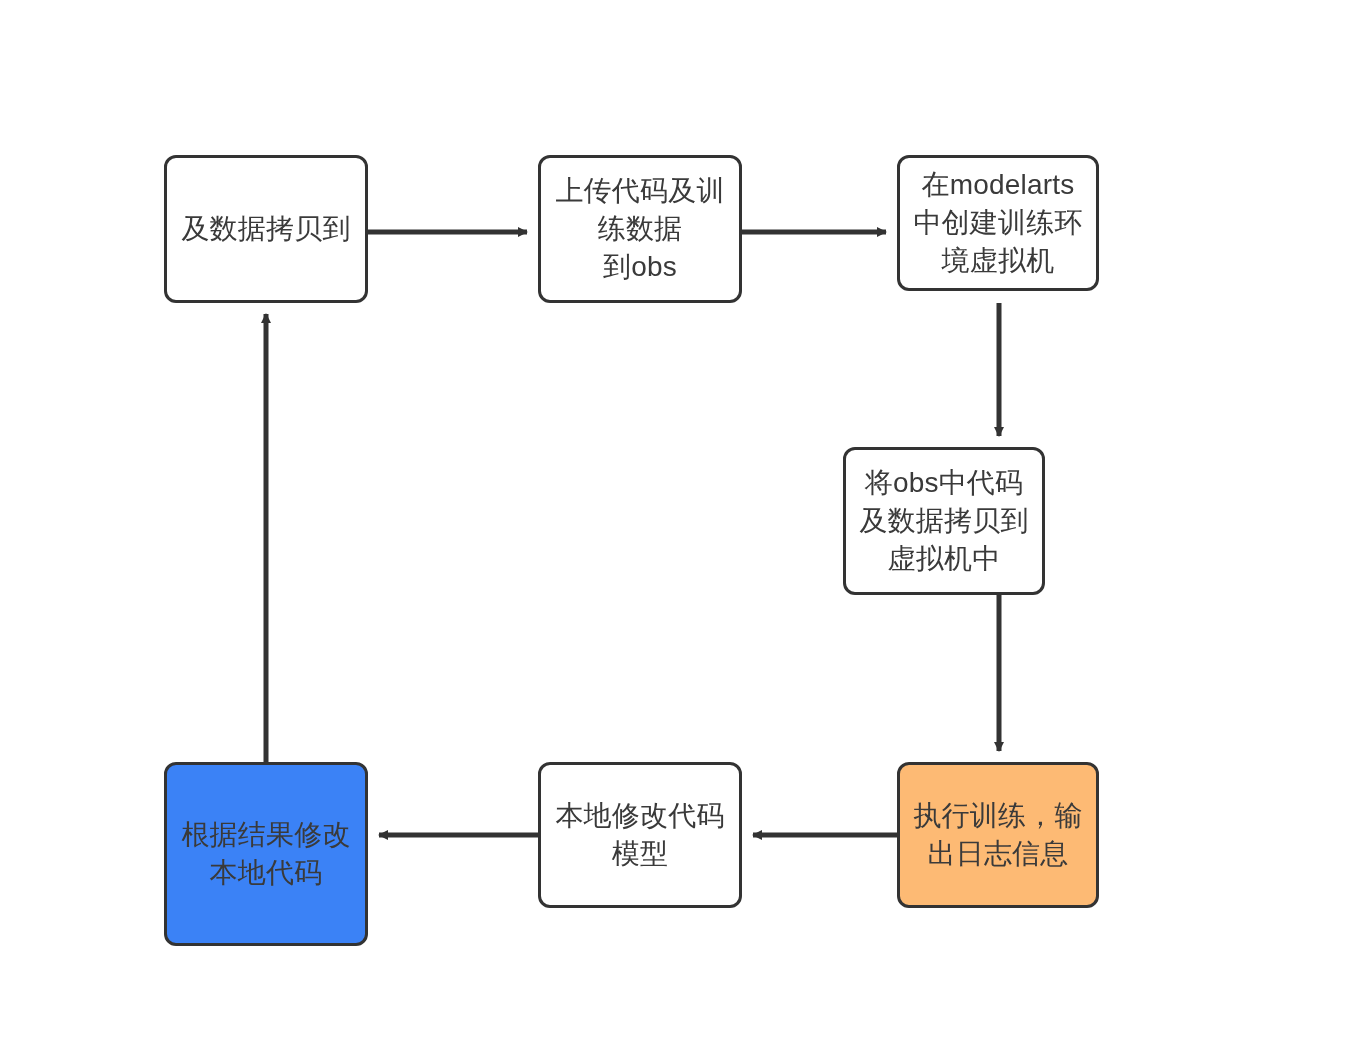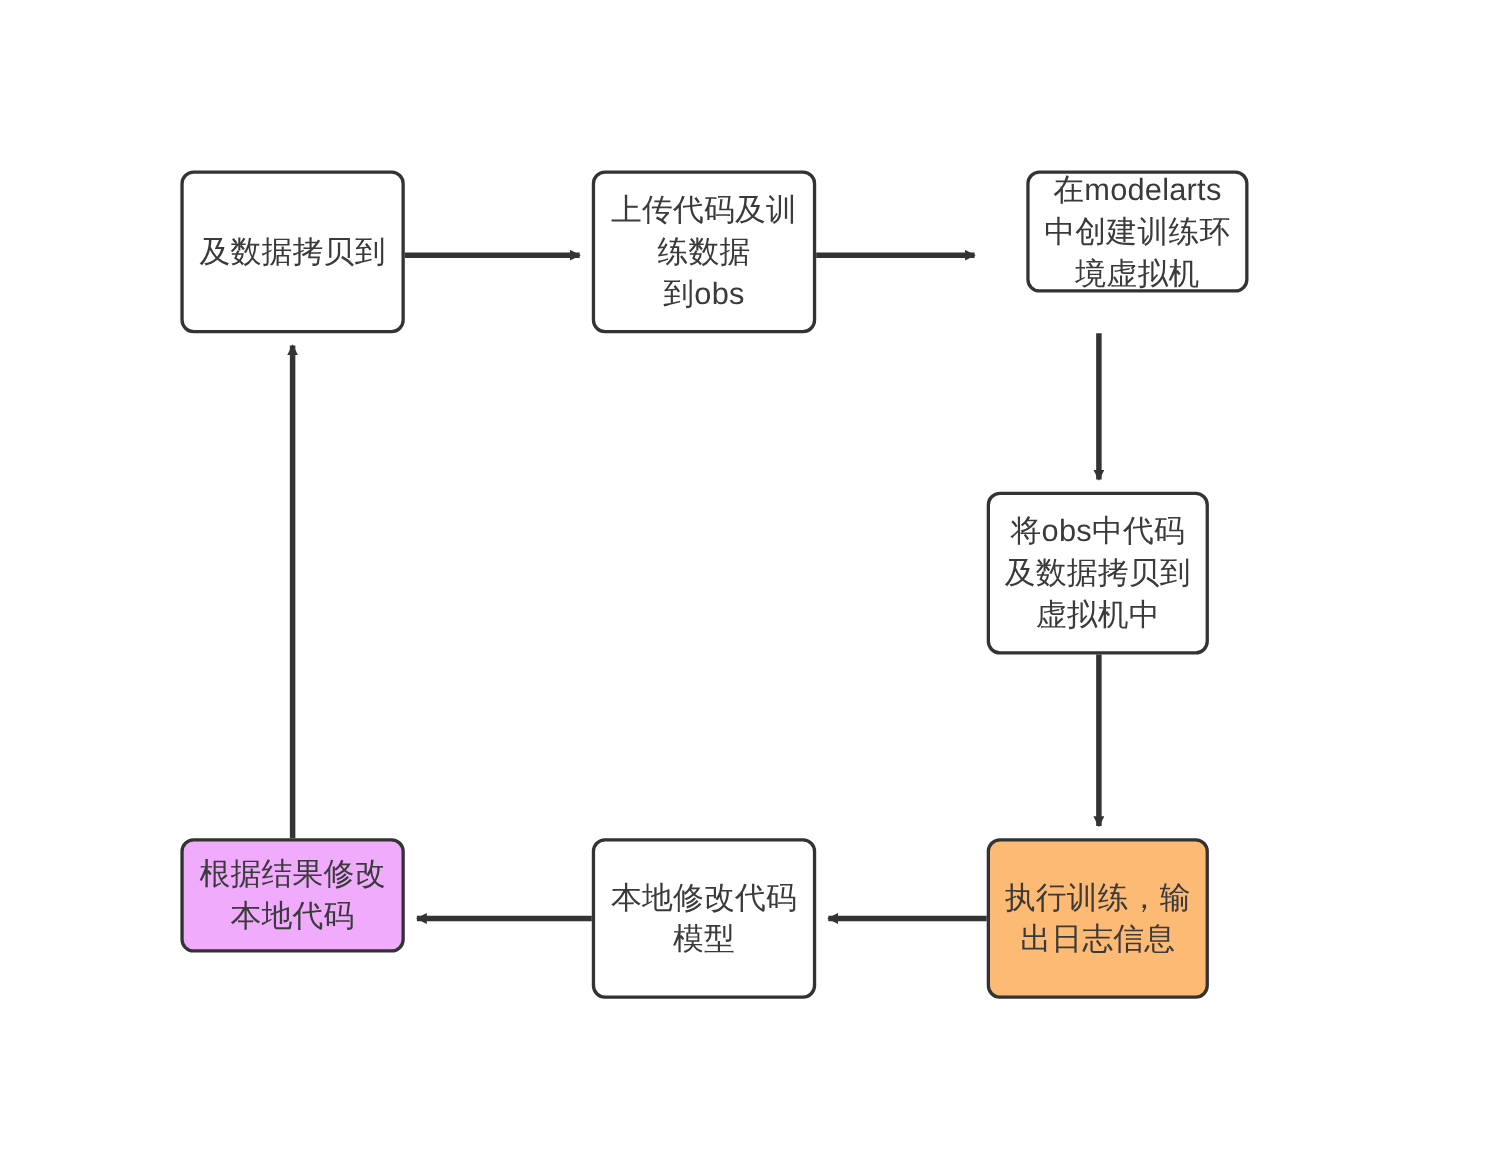"在modelarts" div.node { height: 111px -> 136px; margin-left: 36px -> none }
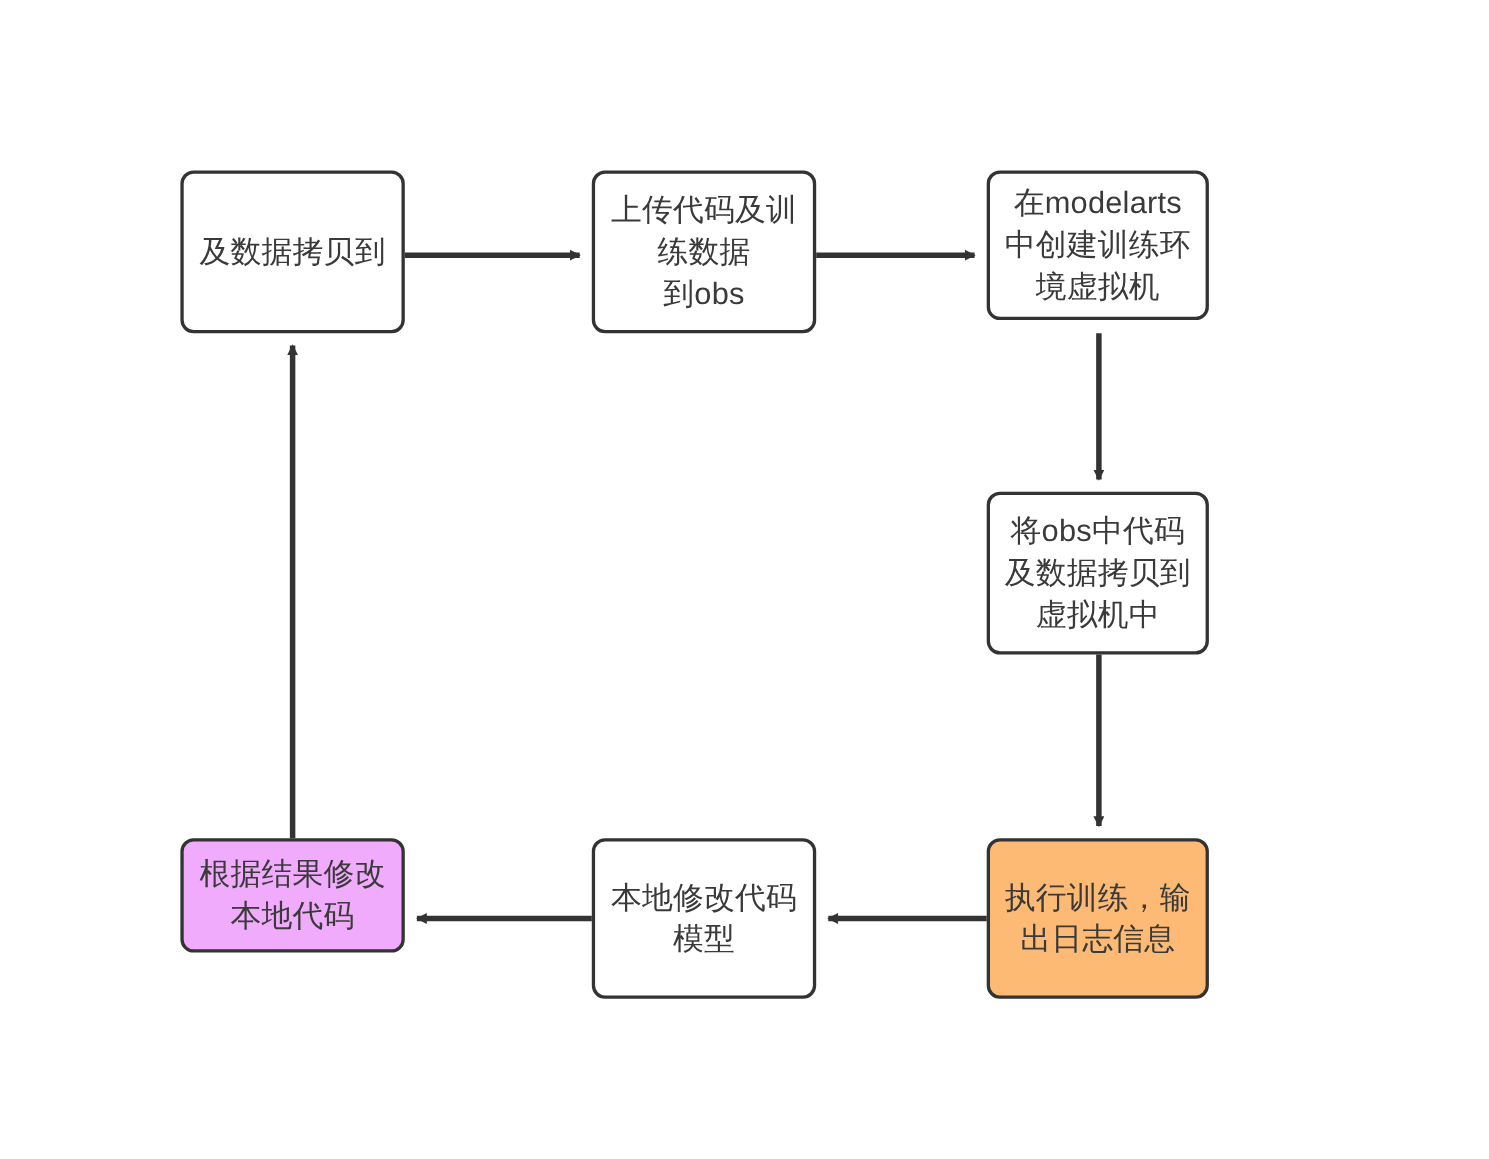"将obs中代码" div.node { left: 897px -> 843px }
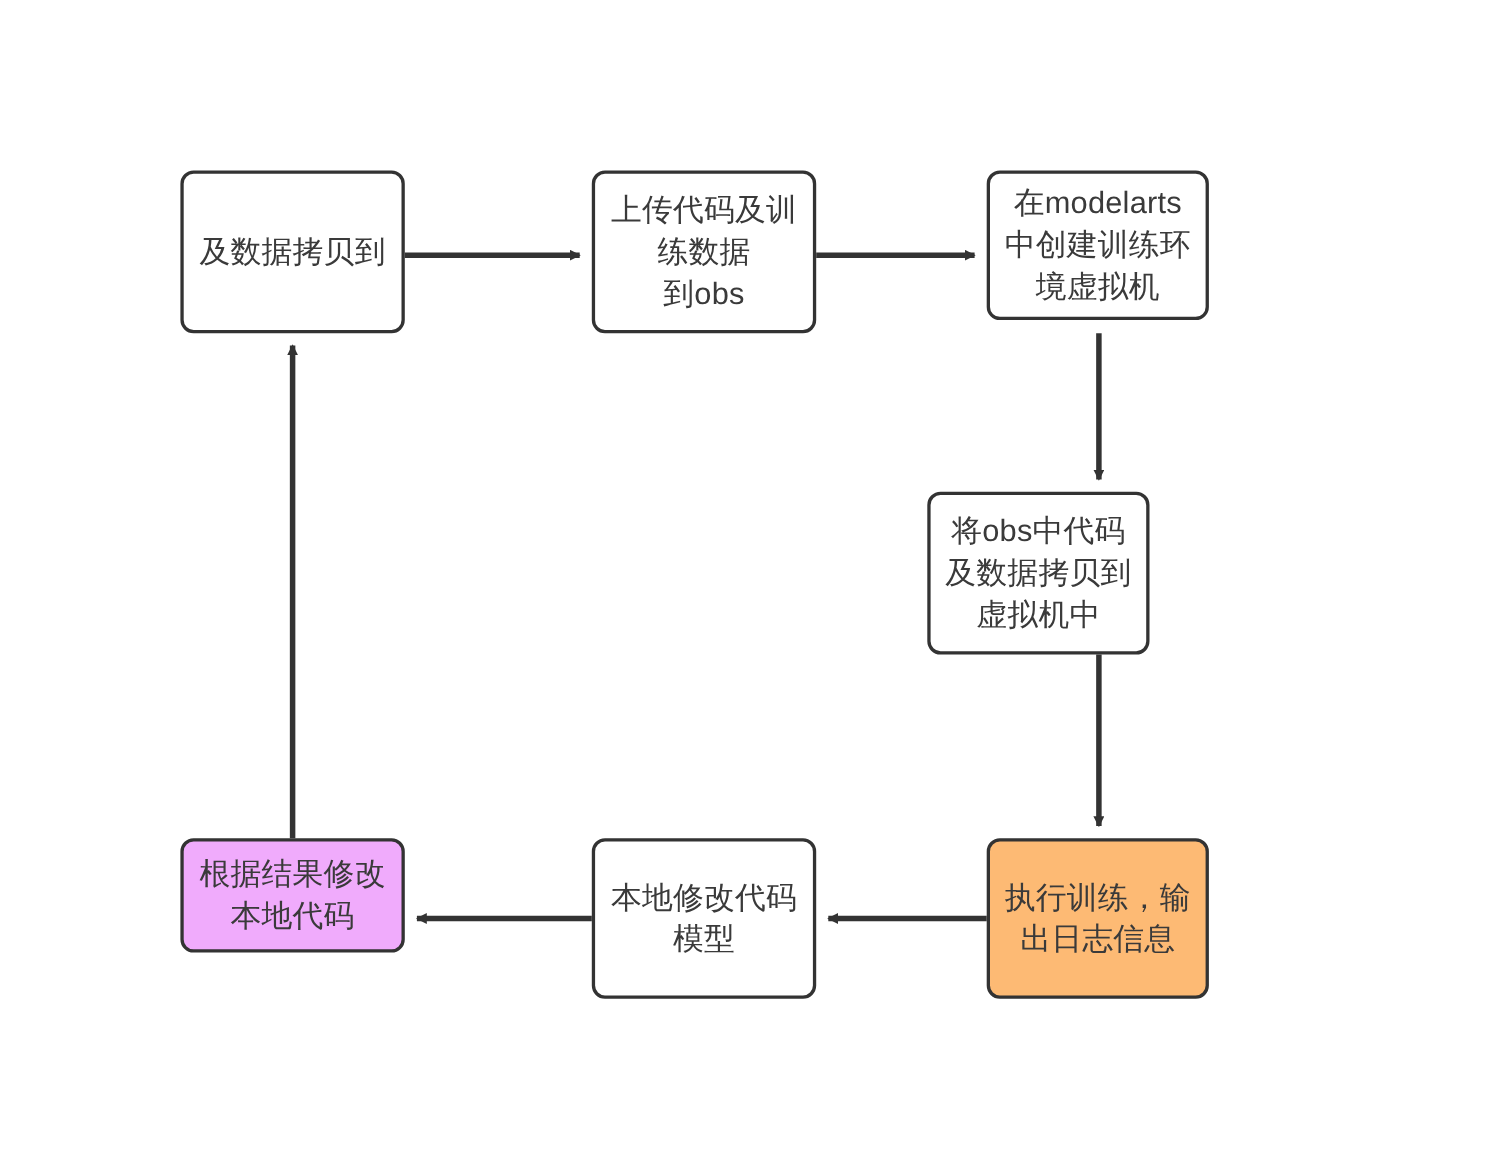"根据结果修改" div.node { background: #f0abfc -> #3b82f6; height: 104px -> 184px }
